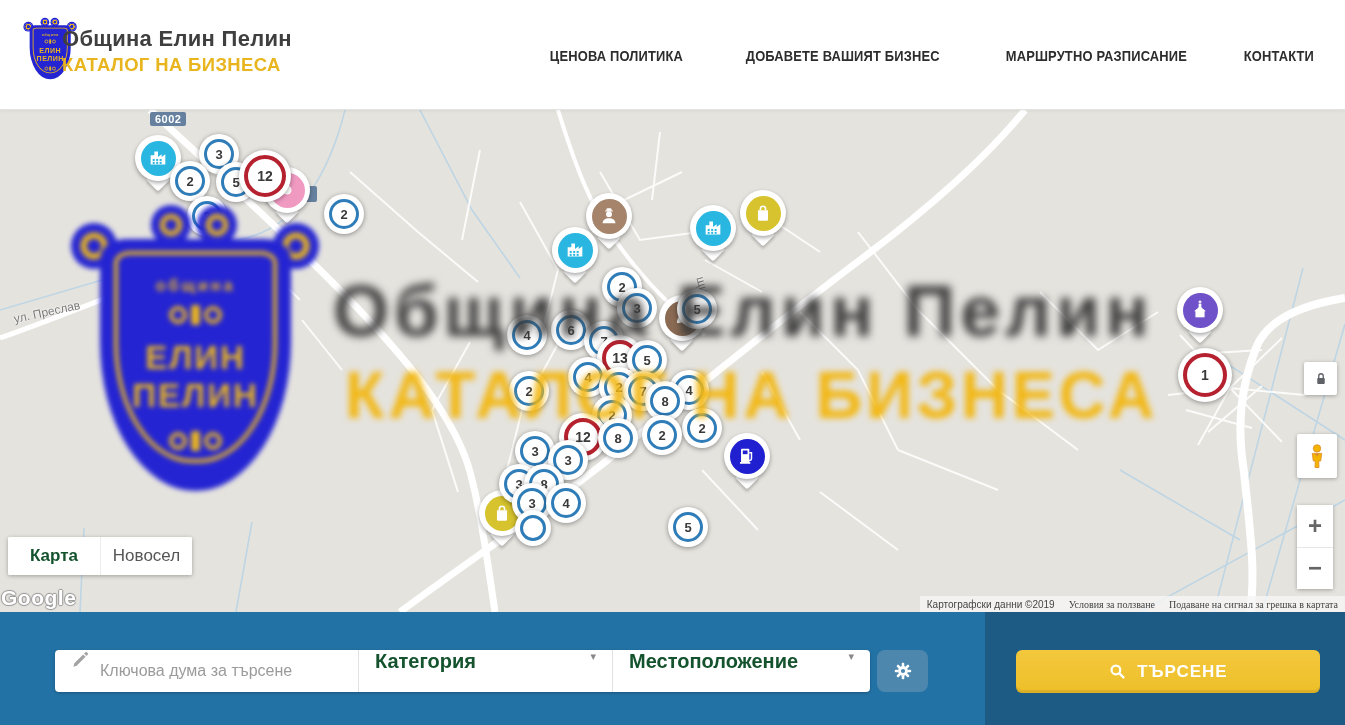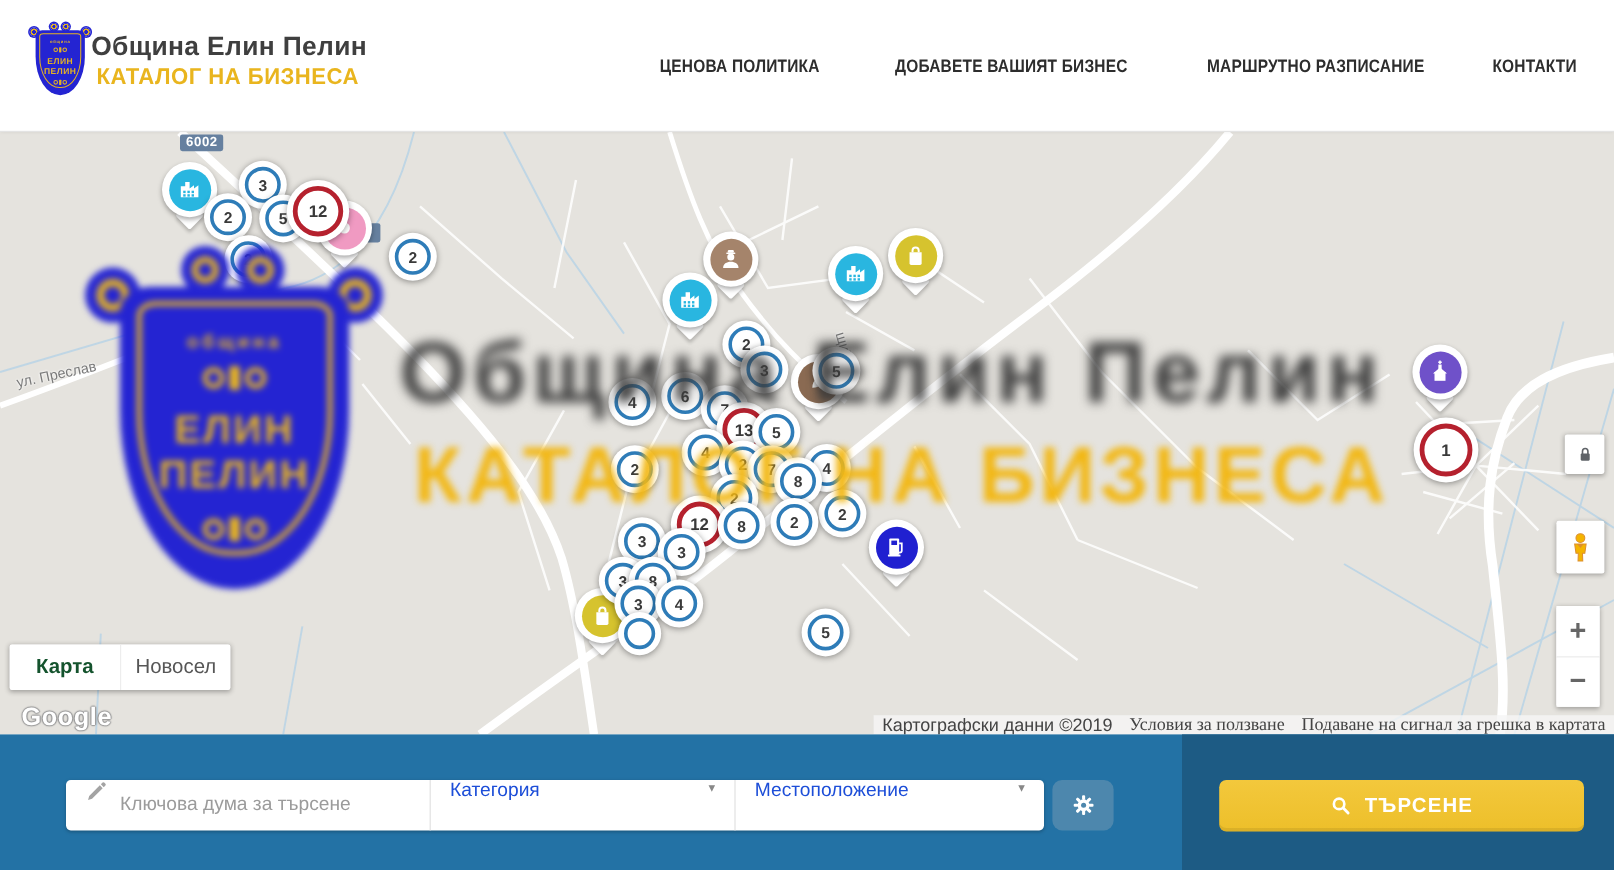"Община Елин Пелин" .brand-text { left: 50px -> 36px; text-align: right -> none }
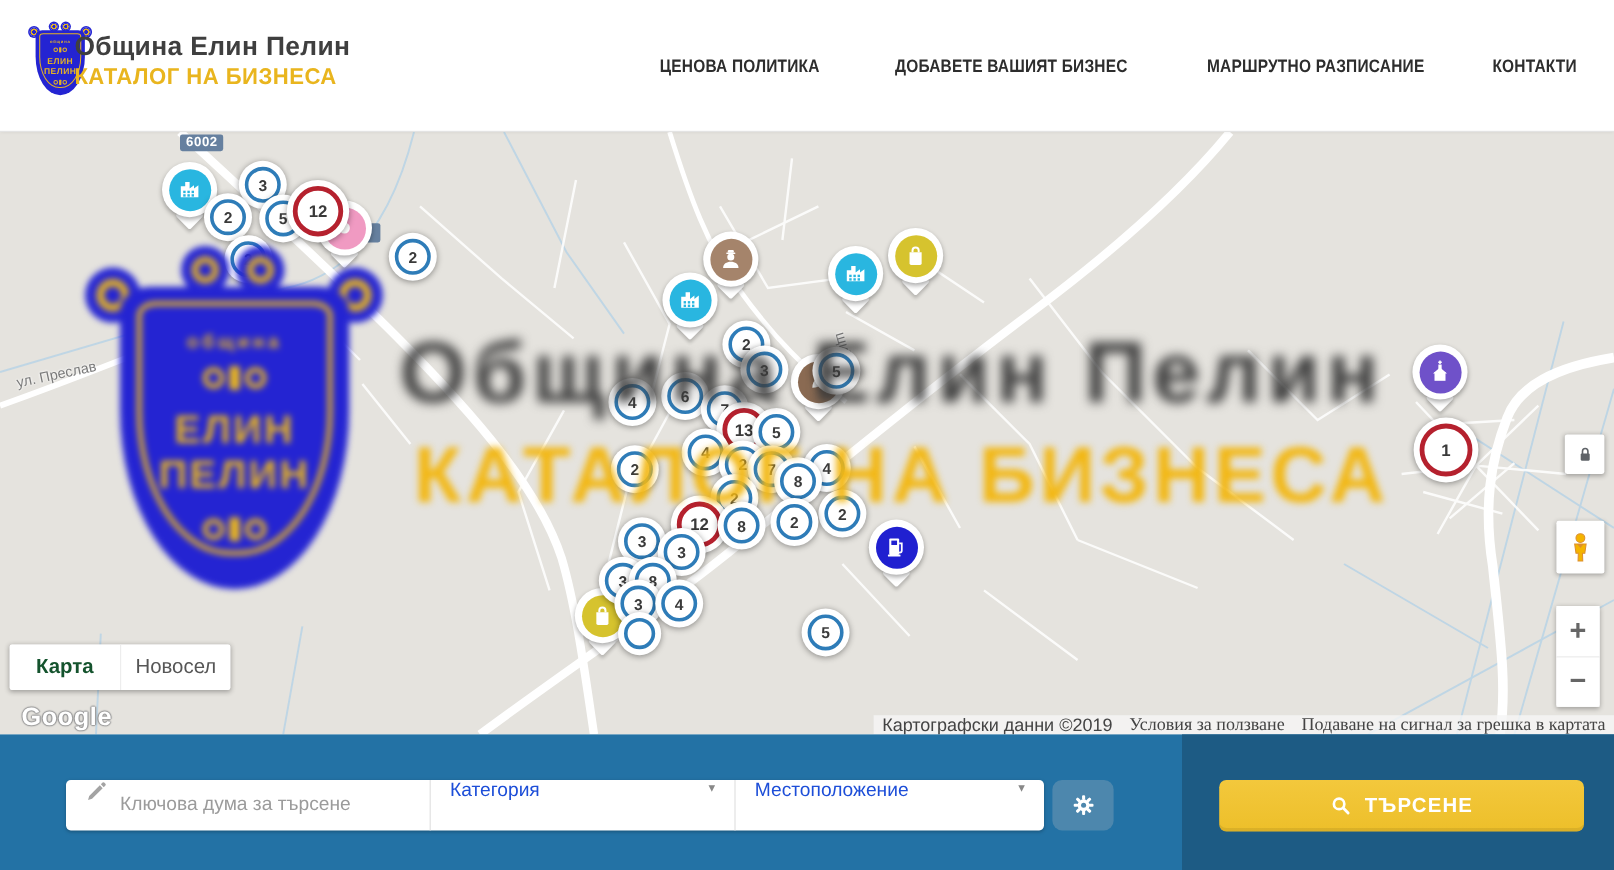"Google" .google-logo { left: 18px -> 1px }
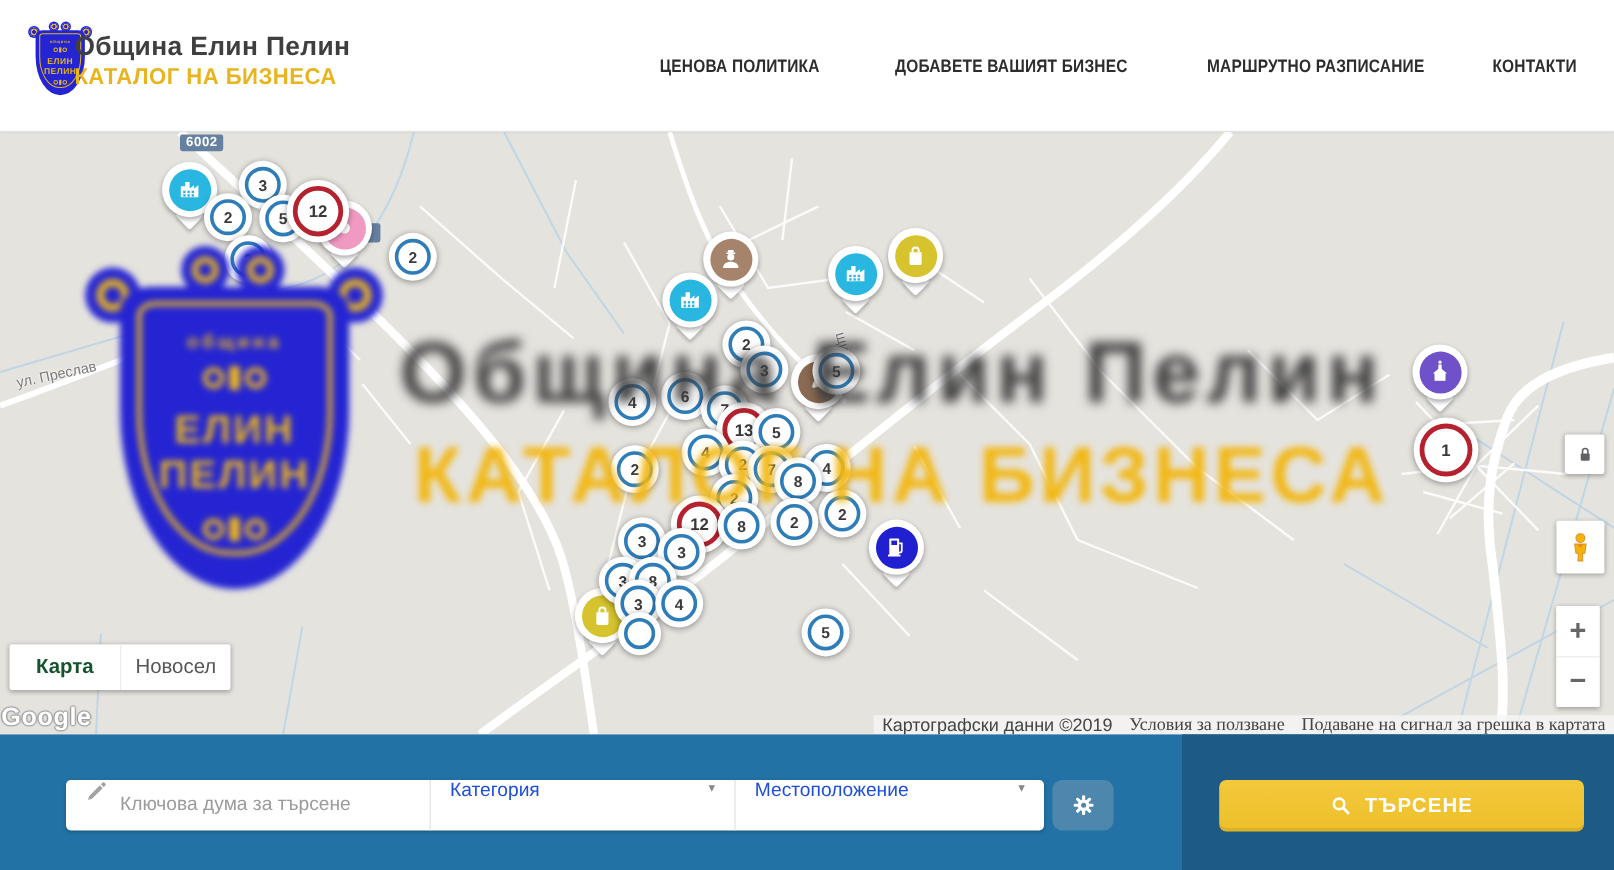"Картографски данни ©2019" .attribution { font-size: 15px -> 10px }
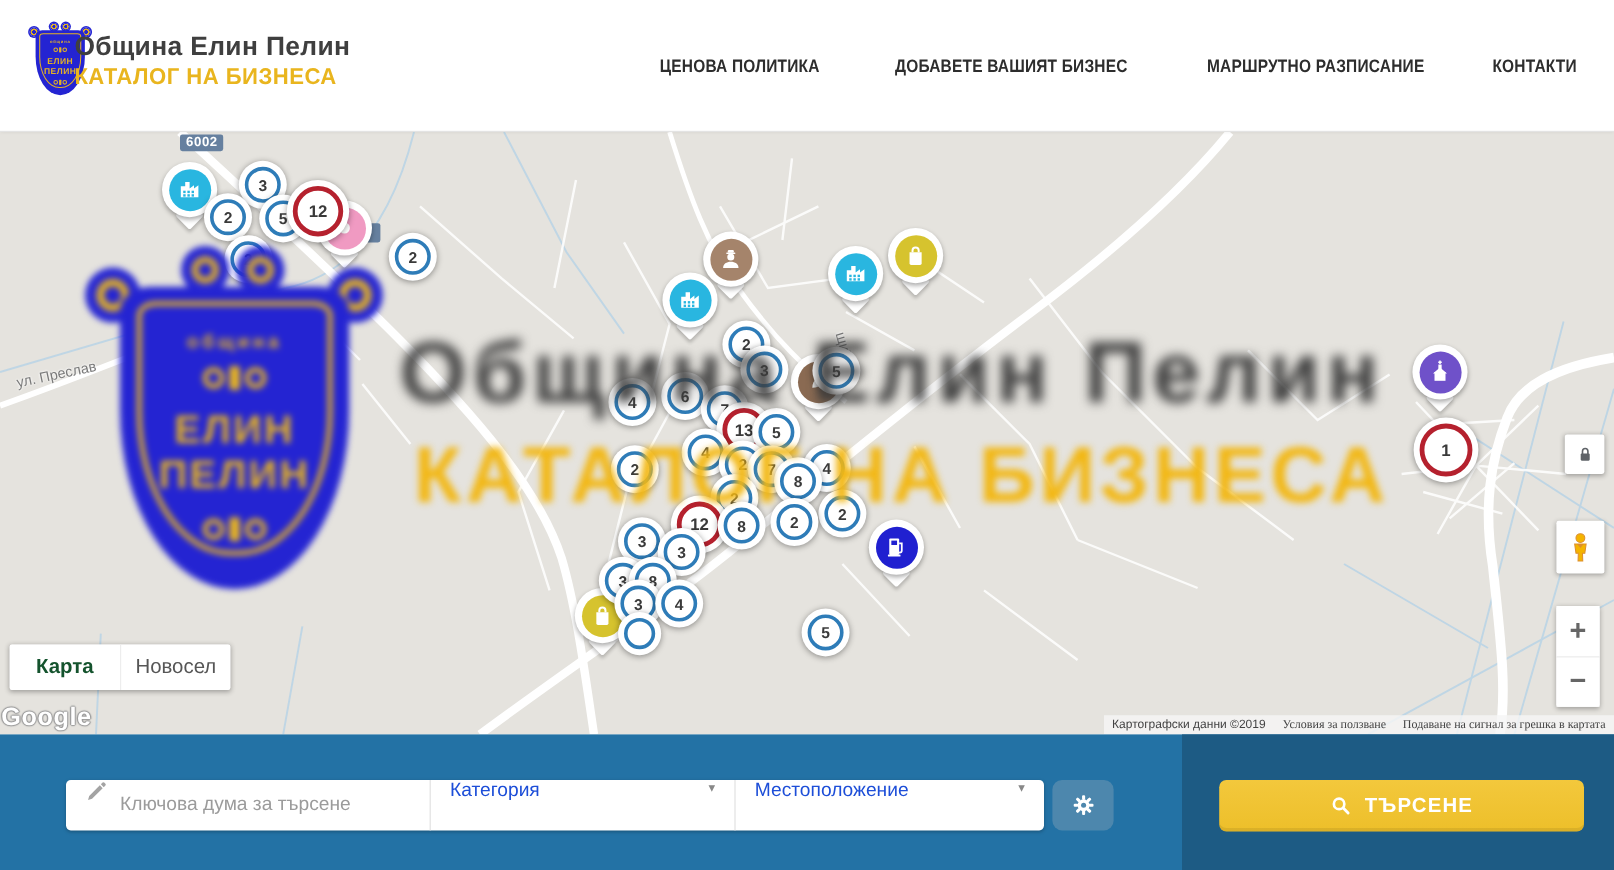"Категория" .sp-select .lbl { color: #1d4ed8 -> #14532d; font-size: 16px -> 20px; font-weight: none -> bold }
